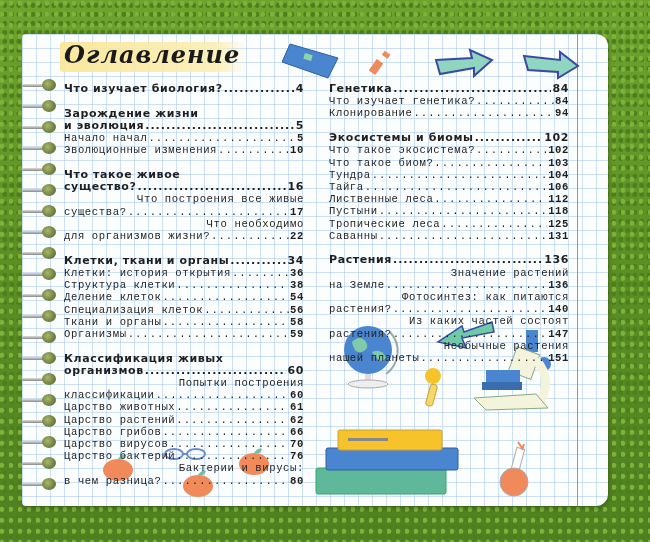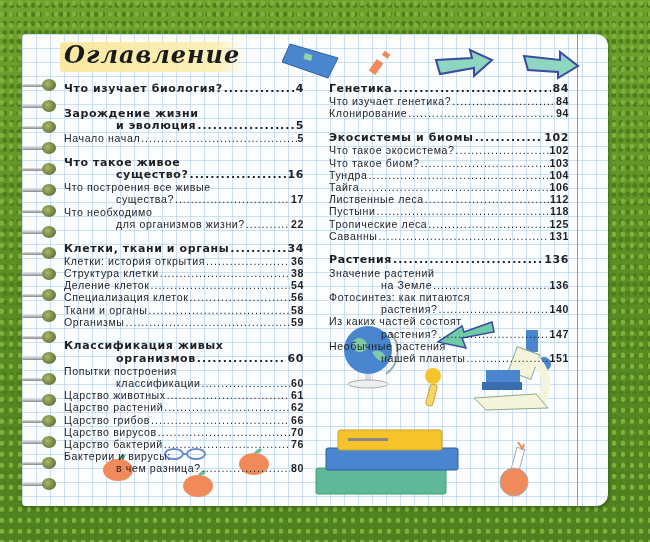"Что изучает генетика?" .sub { font-family: Liberation Sans, sans-serif -> Liberation Mono, monospace; text-align: none -> right }
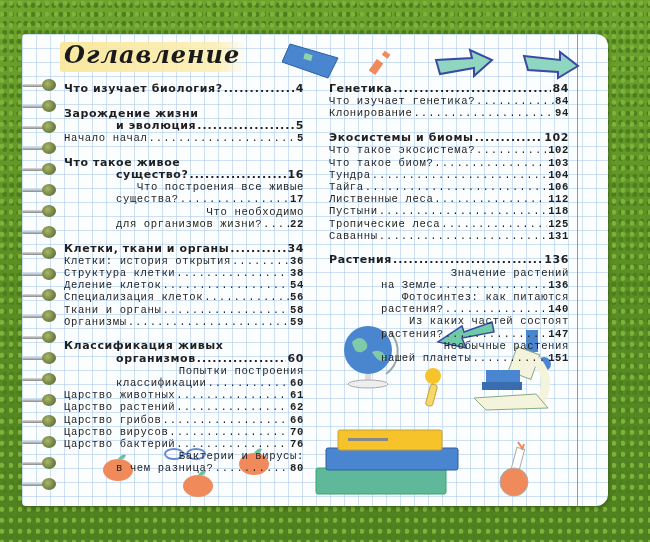"и эволюция" .indent { margin-left: 36px -> none; padding-left: 16px -> 0 }
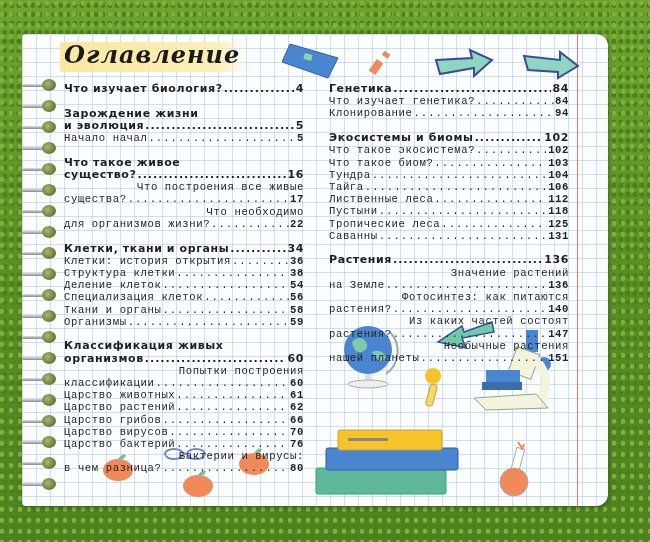"Эволюционные изменения" div.entry { html: none -> <div> <span>Эволюционные изменения</span> <span></span> <span>10</span> </div> }
